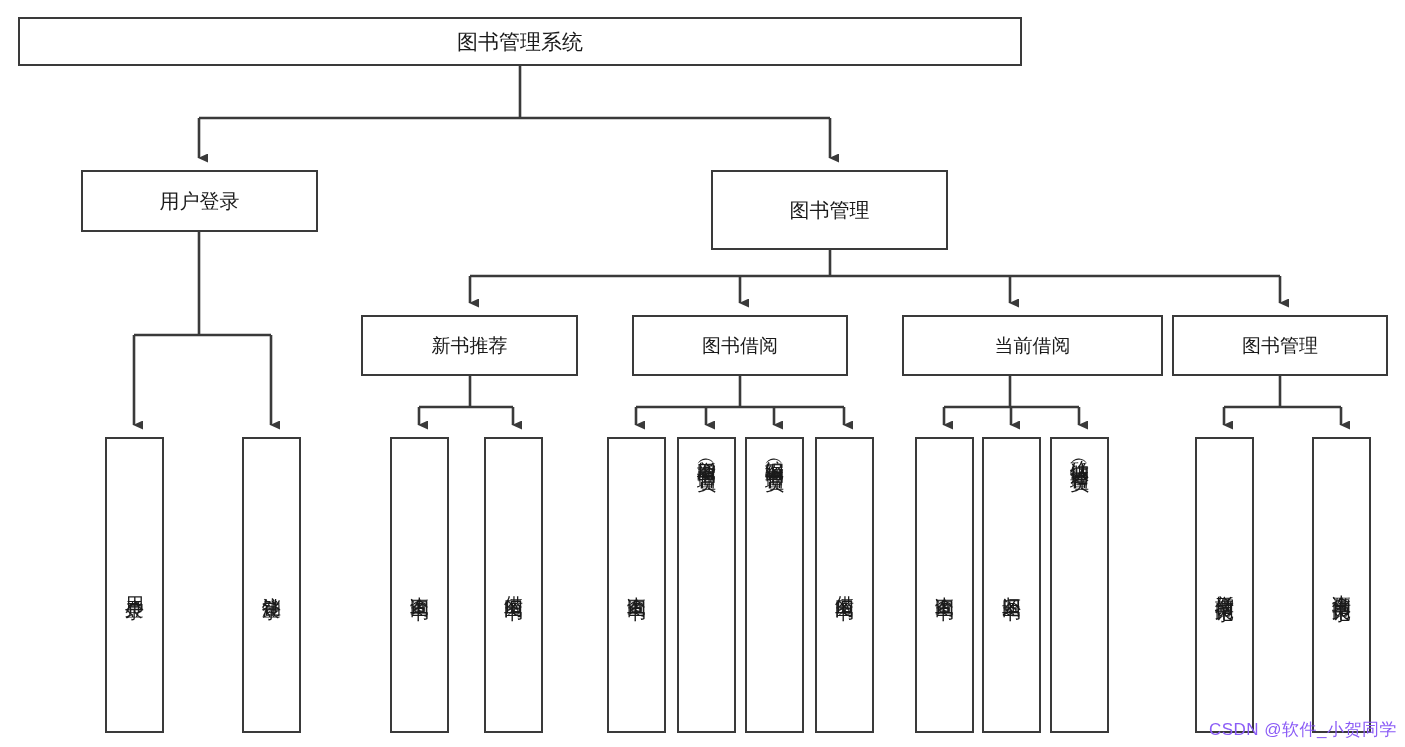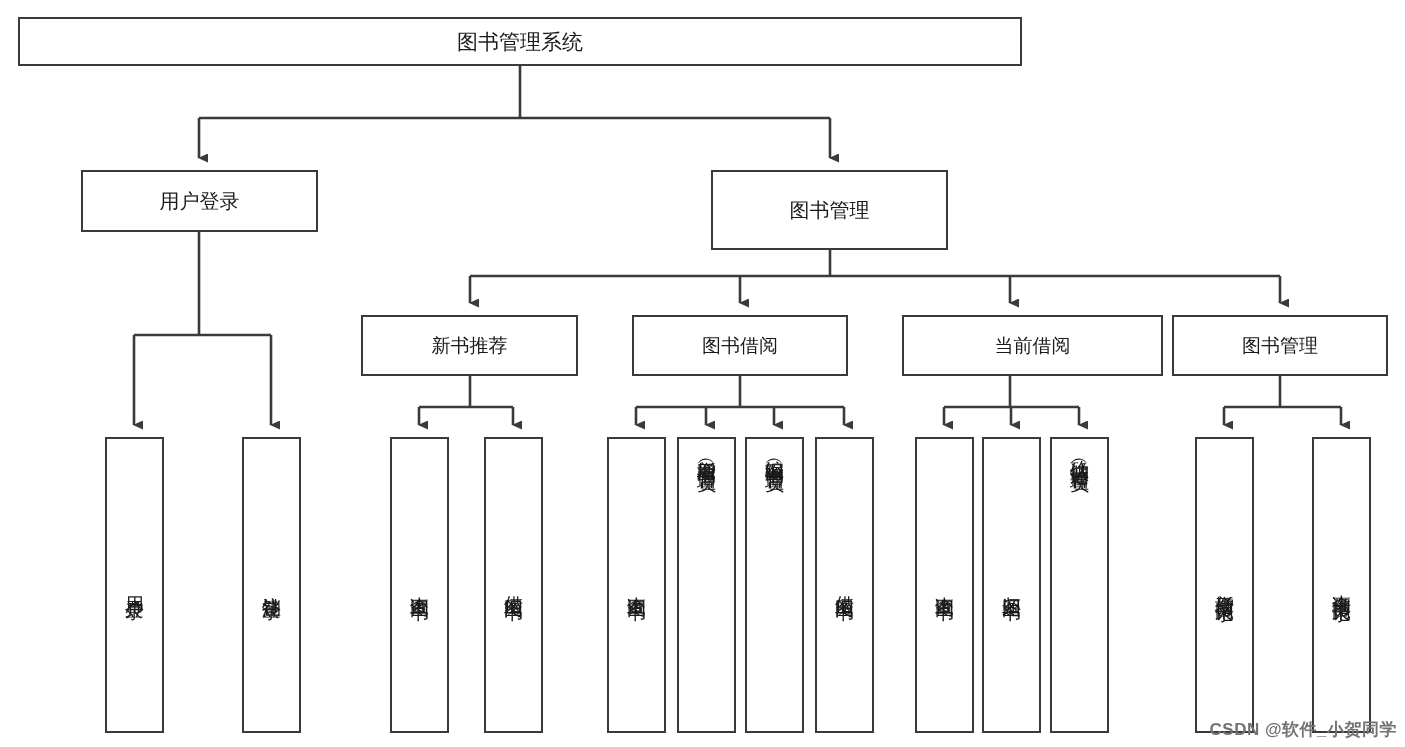"CSDN @软件_小贺同学" #watermark { color: #737373 -> #8b5cf6; font-weight: bold -> none }
